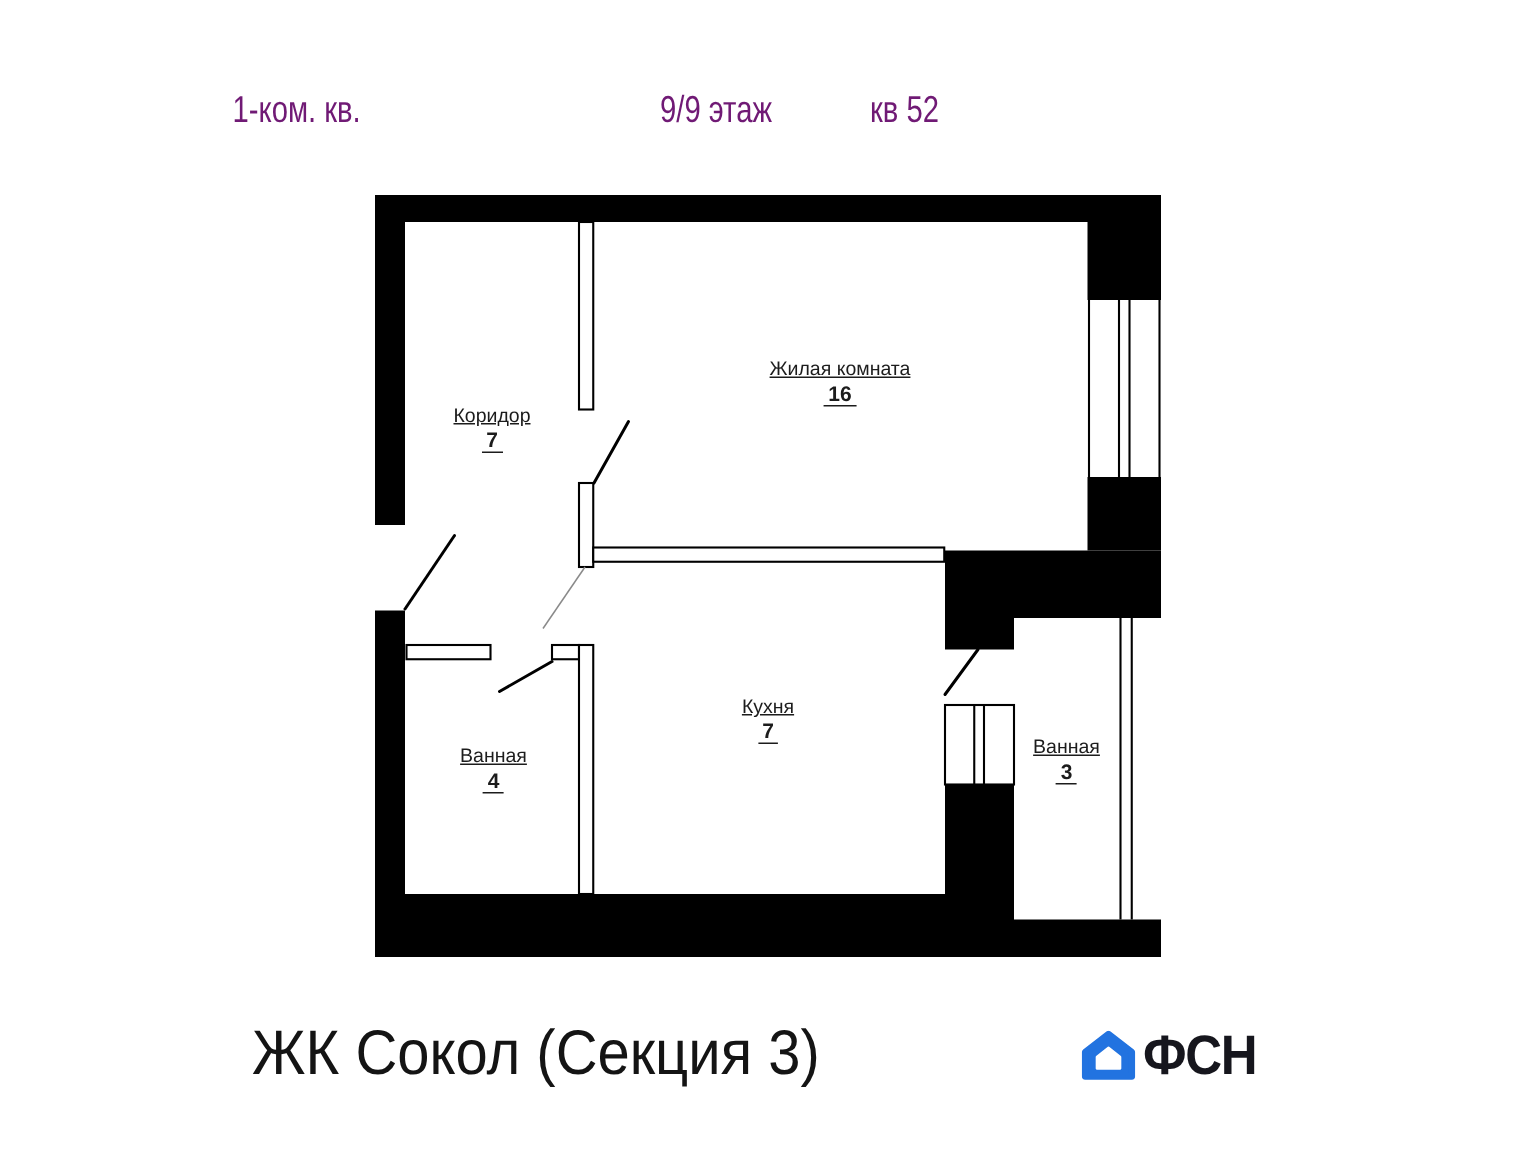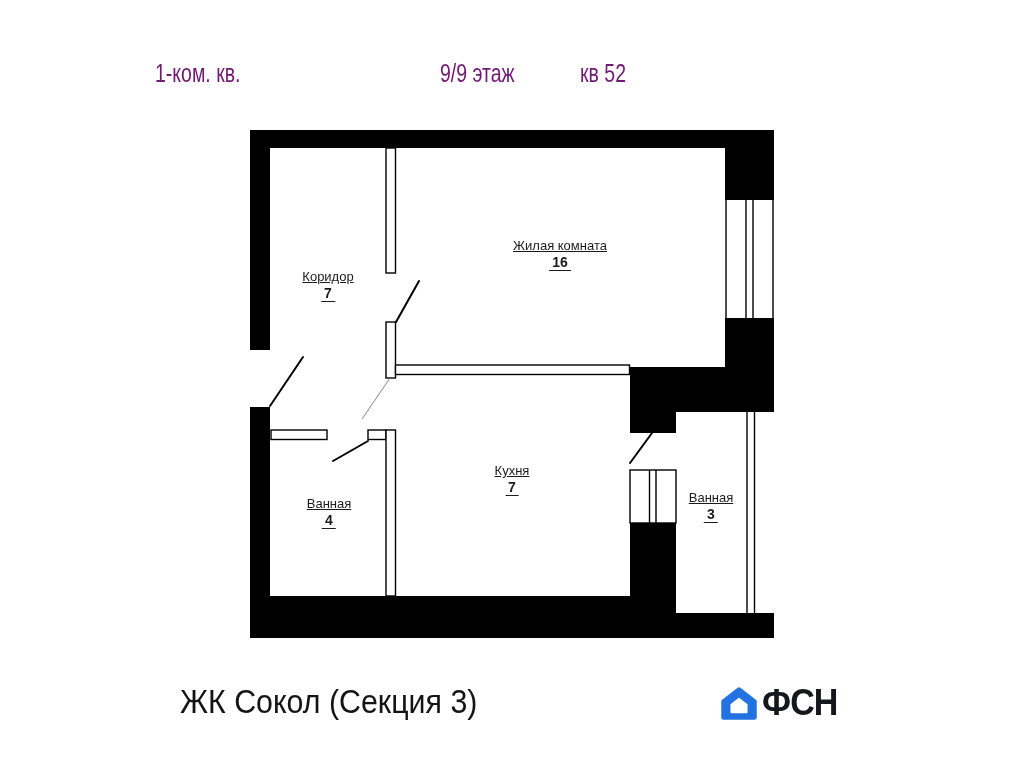"ЖК Сокол (Секция 3)" .footer-text { font-size: 33px -> 42px; left: 180px -> 168px }
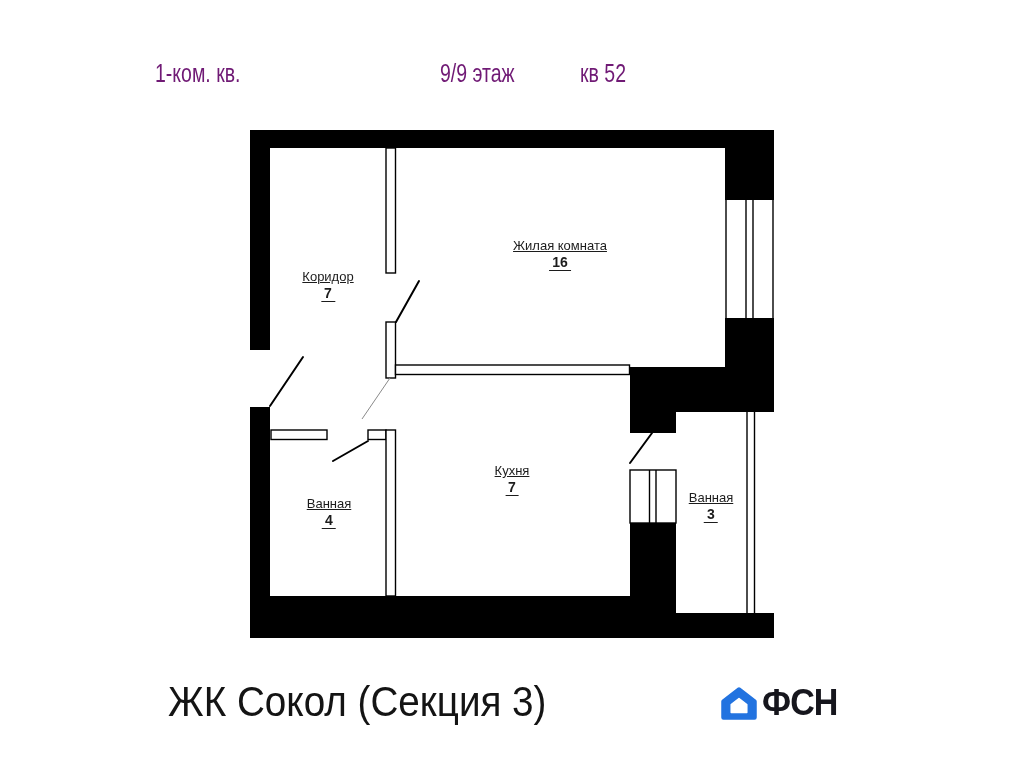"ФСН" .logo { align-items: flex-start -> center }
